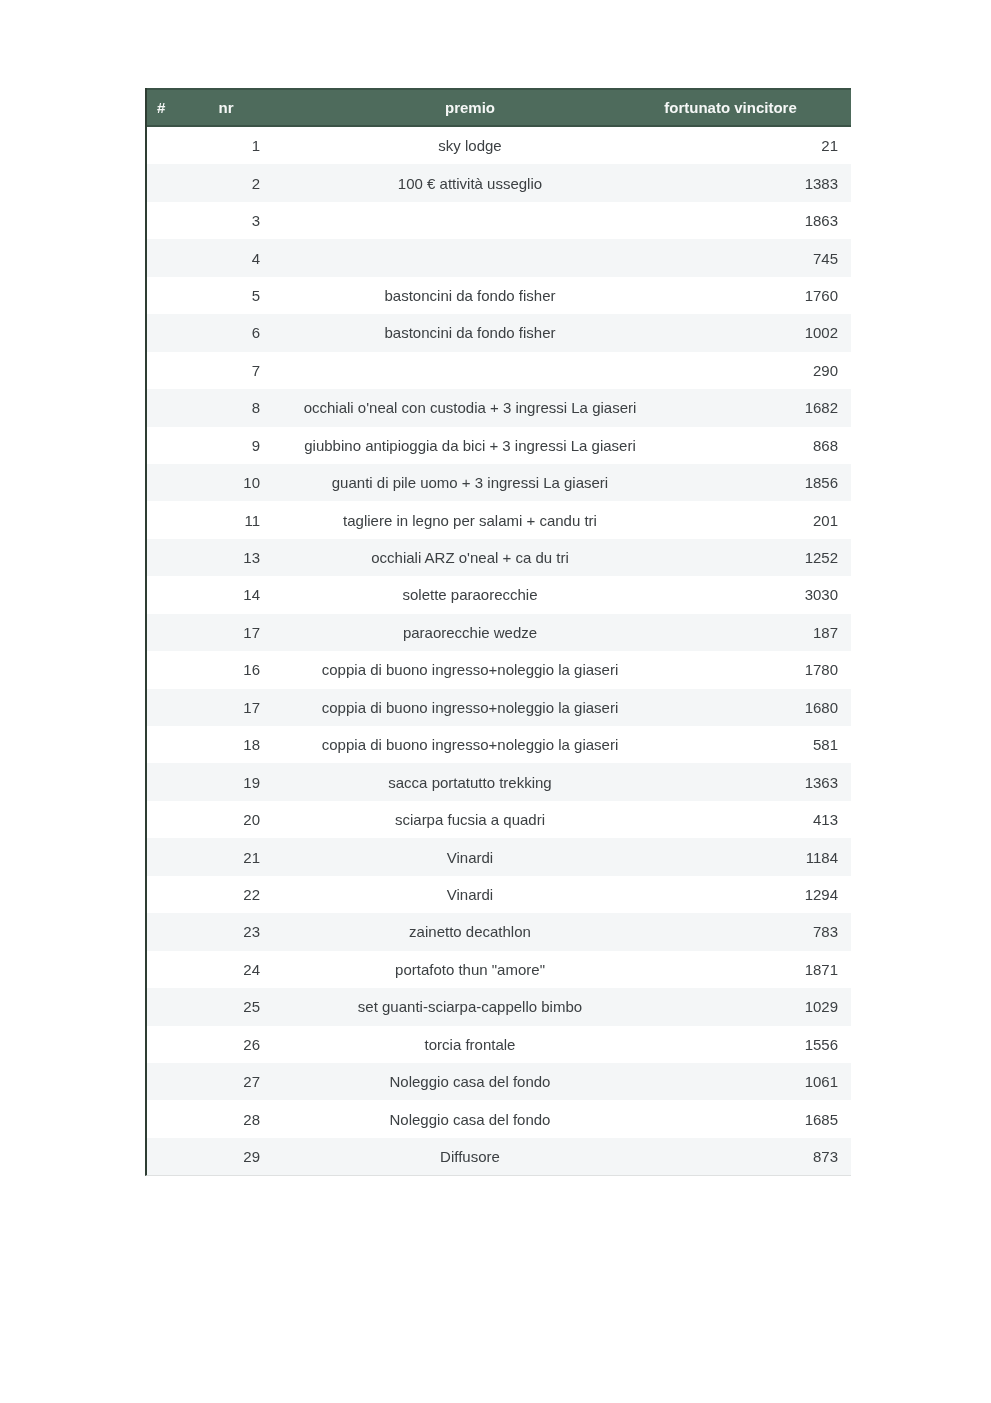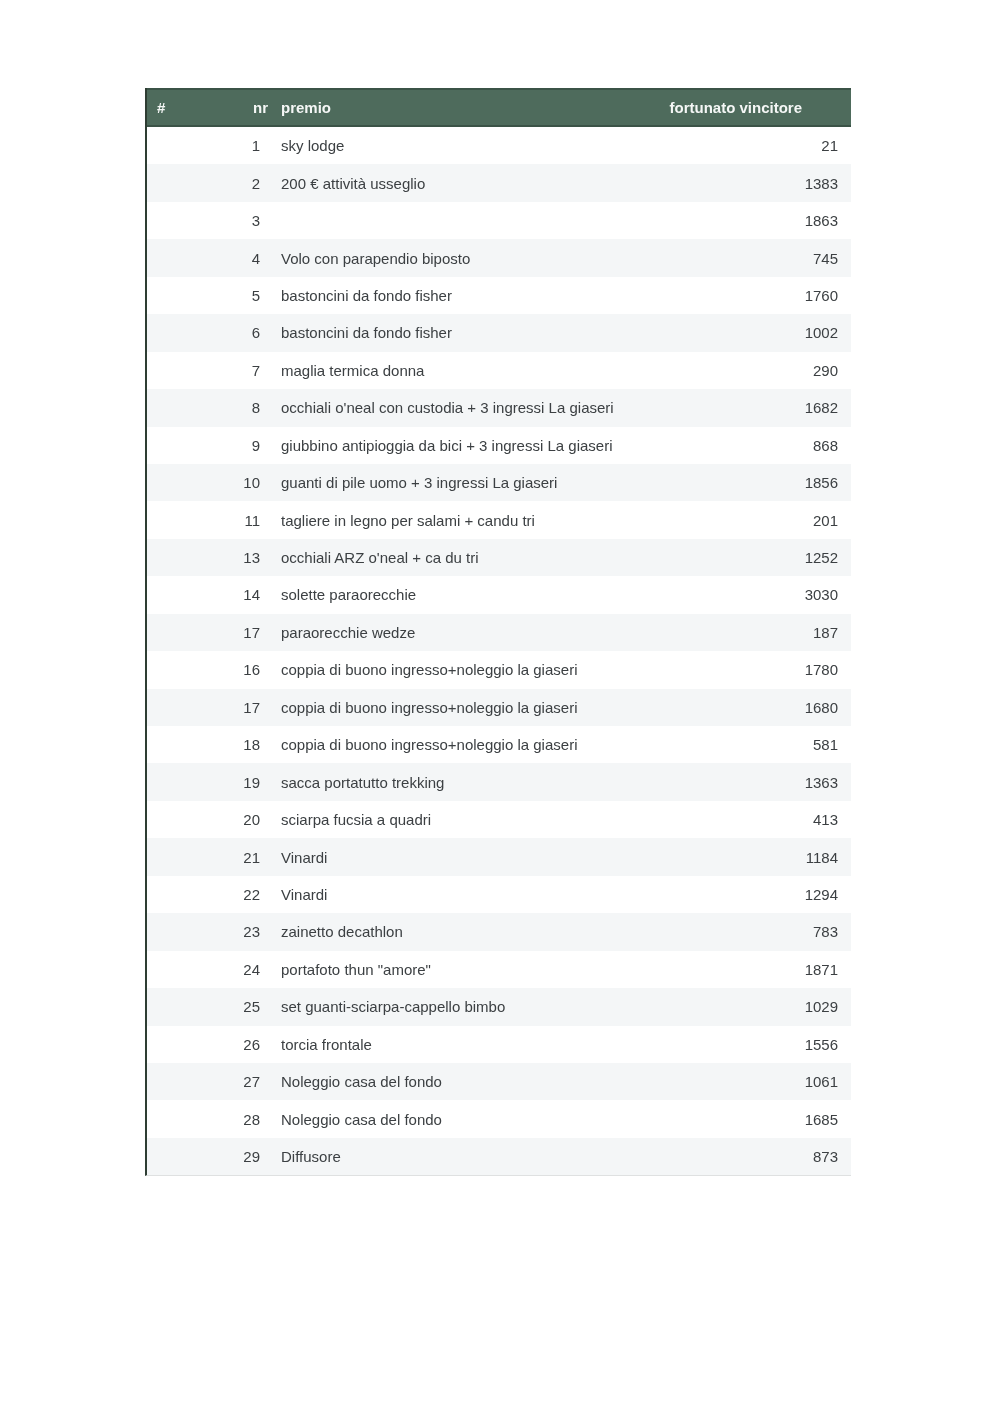"nr" .thead .c-nr { text-align: right -> center }
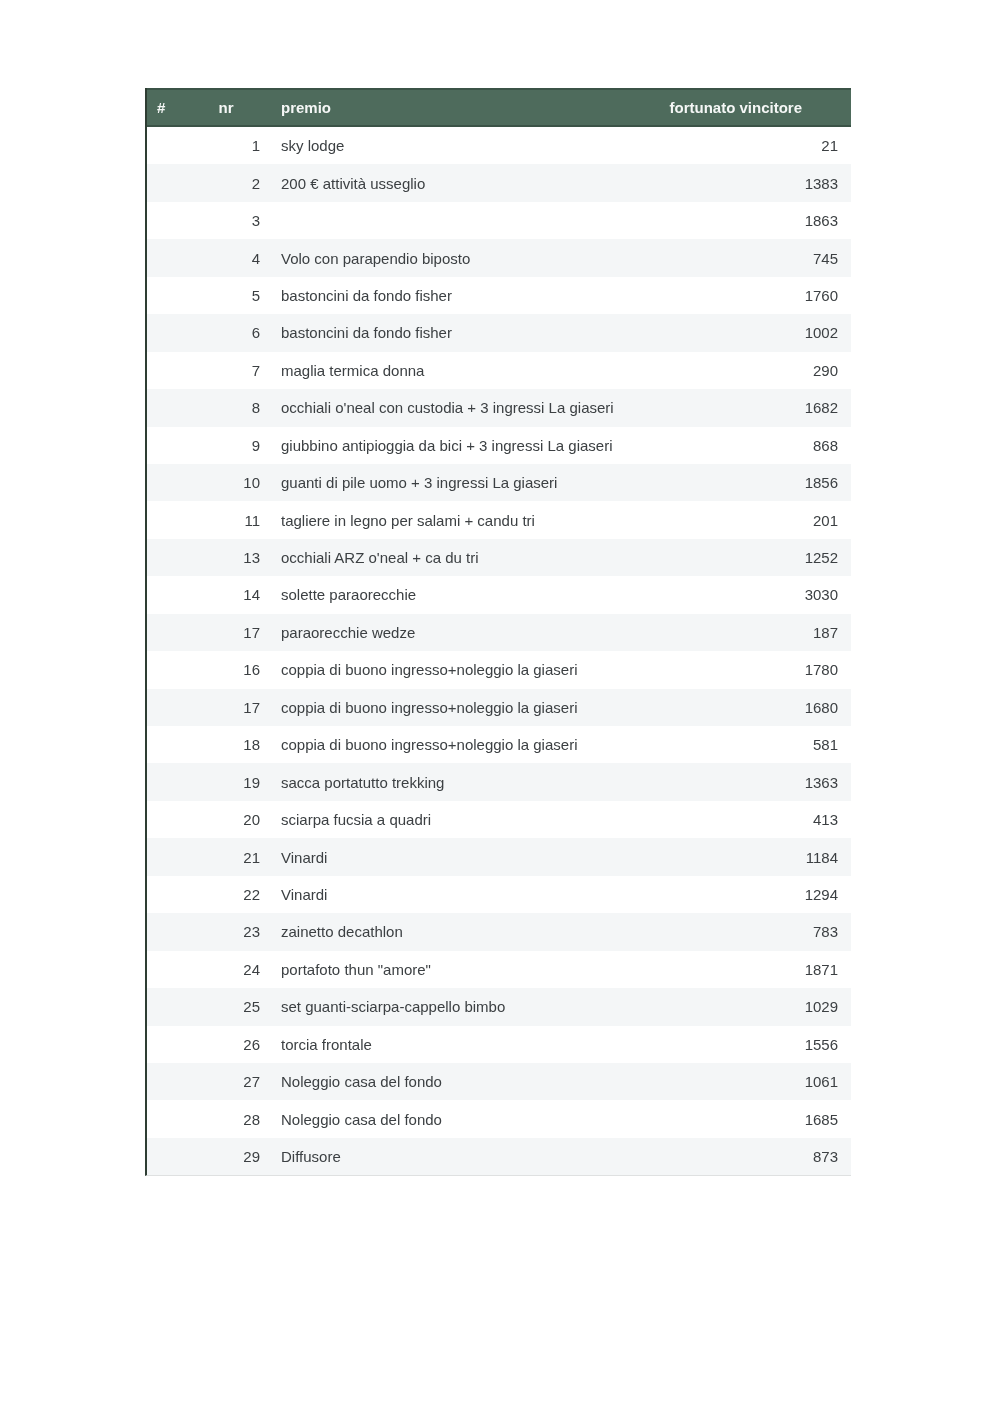"premio" .c-premio { text-align: none -> center }
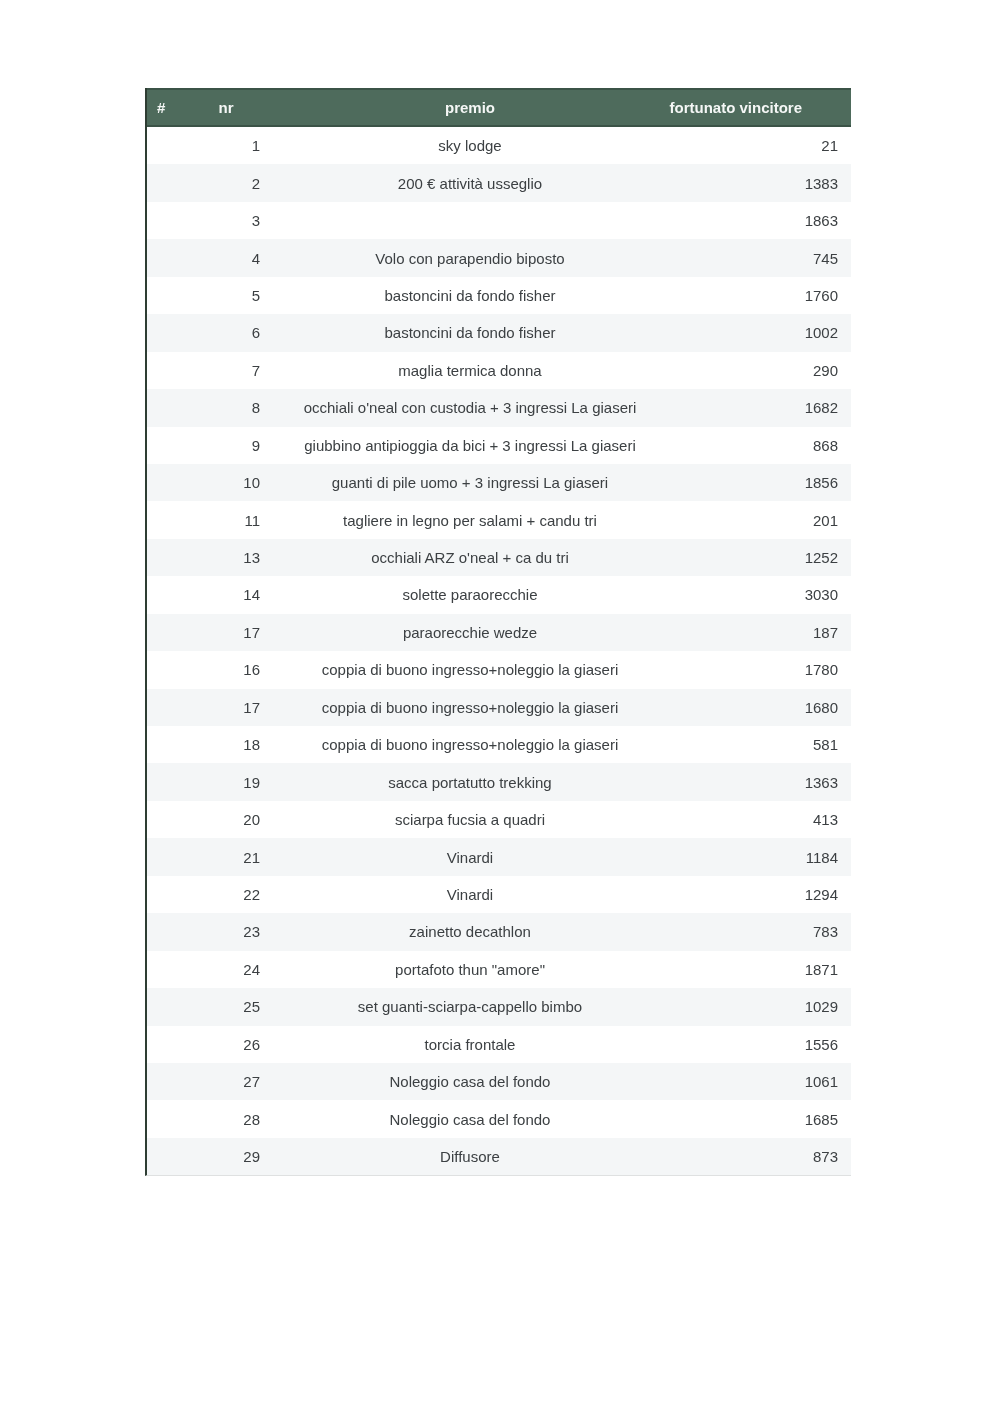"fortunato vincitore" .thead .c-vinc { text-align: none -> center }
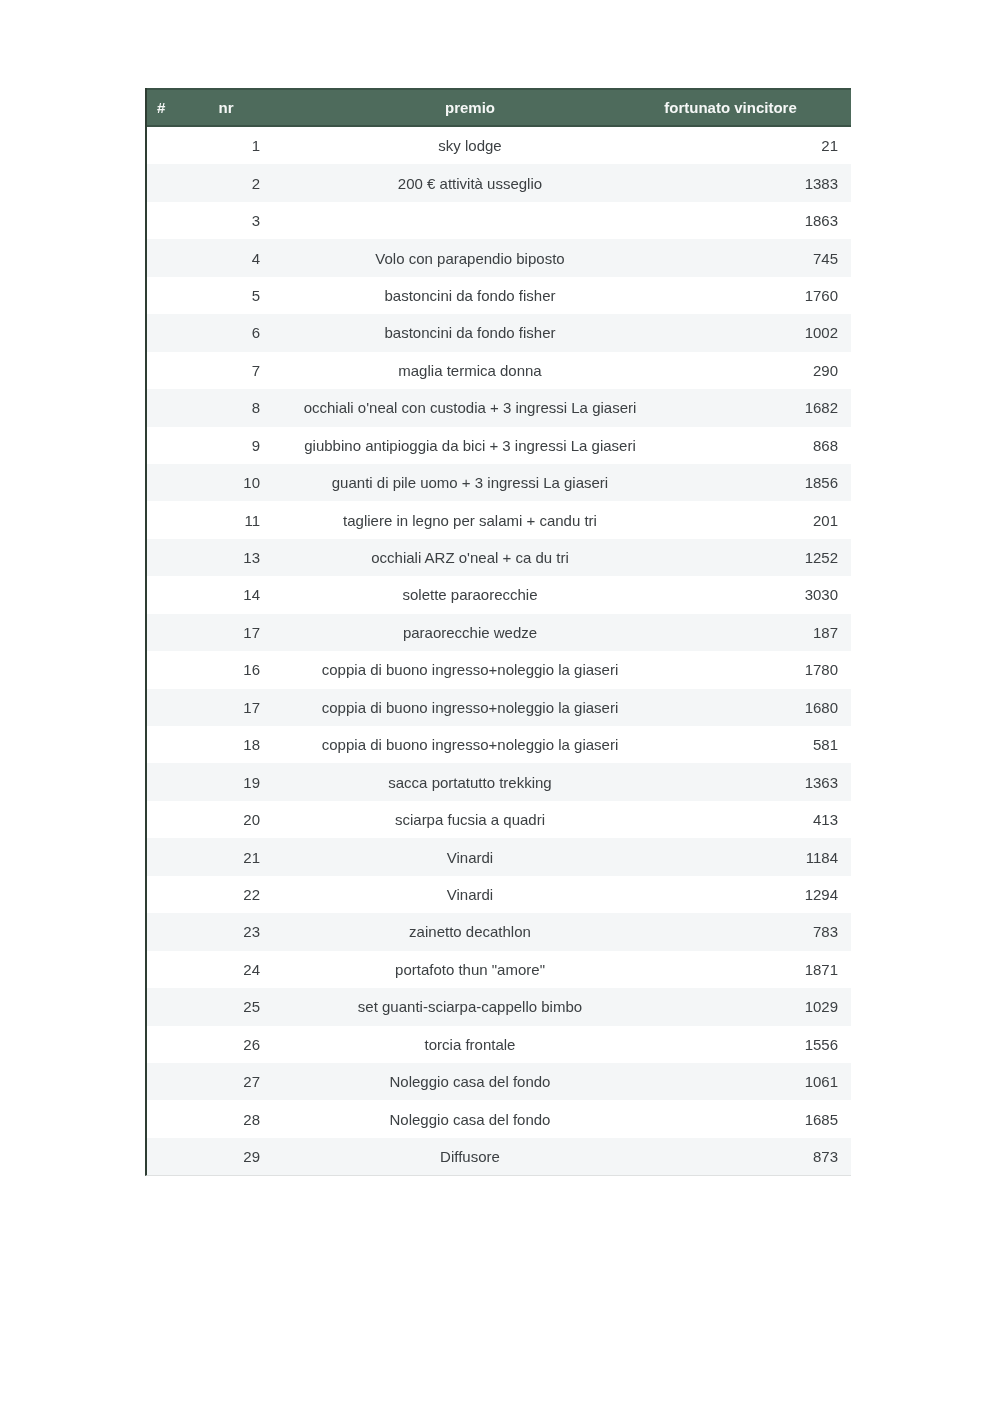"200 € attività usseglio" div.cell { text: 200 -> 100 }
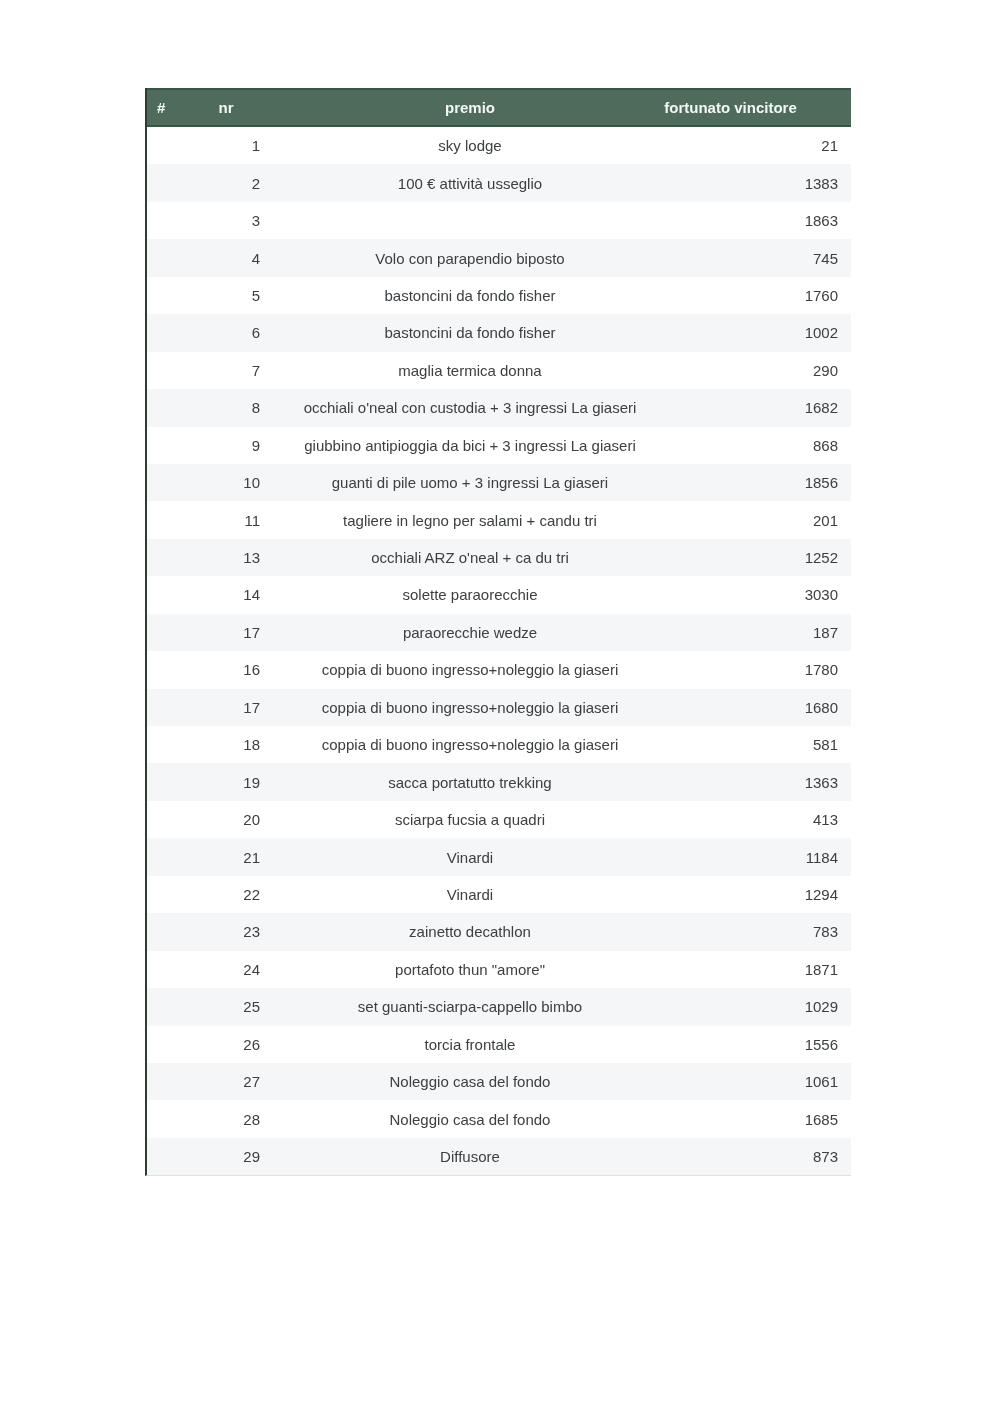"Volo con parapendio biposto" div.cell { html: <div>Volo con parapendio biposto</div> -> none }
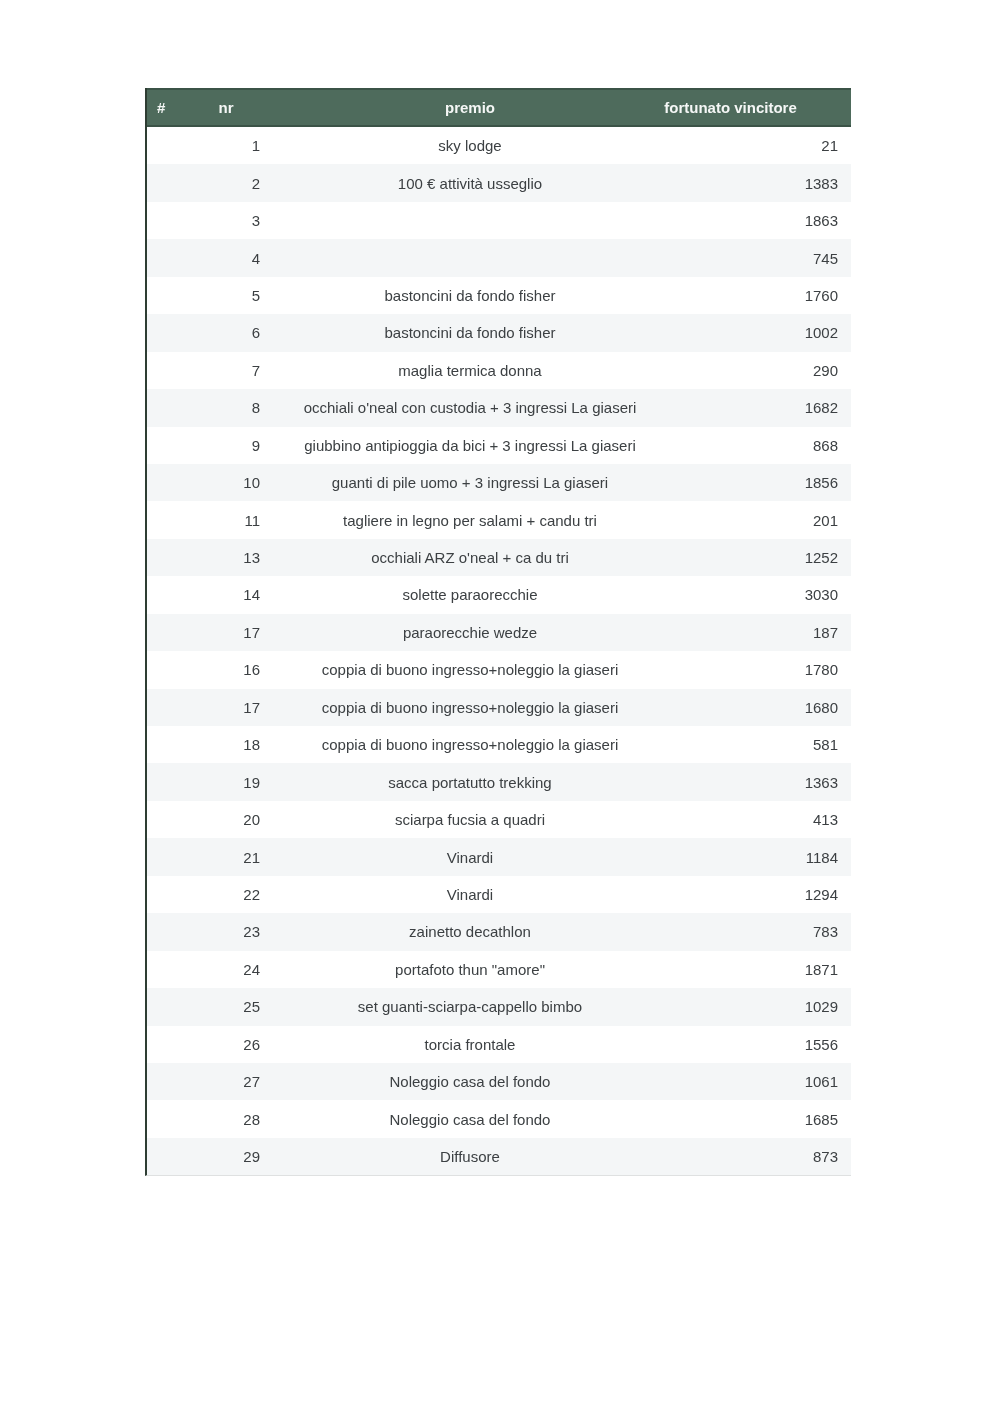"maglia termica donna" div.cell { html: <div>maglia termica donna</div> -> none }
